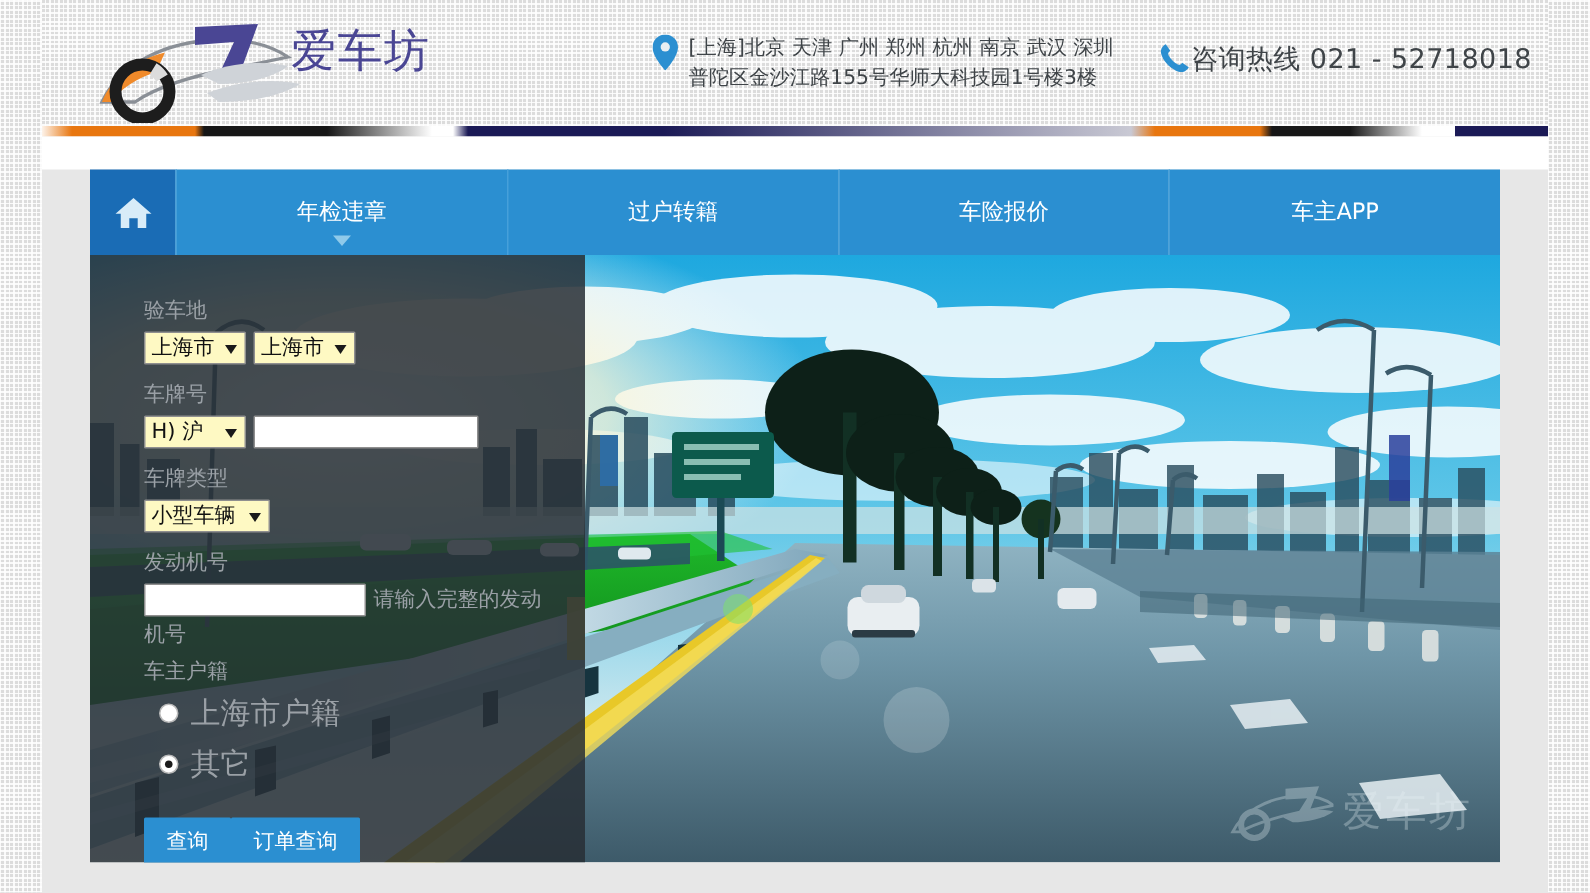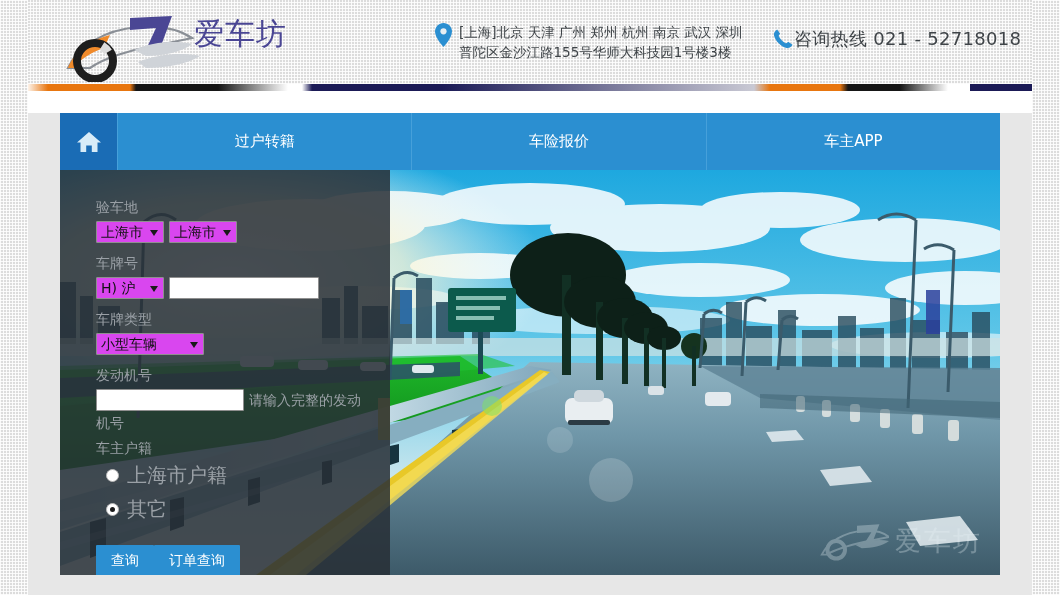"年检违章" div.nav-item { html: none -> <div> <span>年检违章</span> <span></span> </div> }
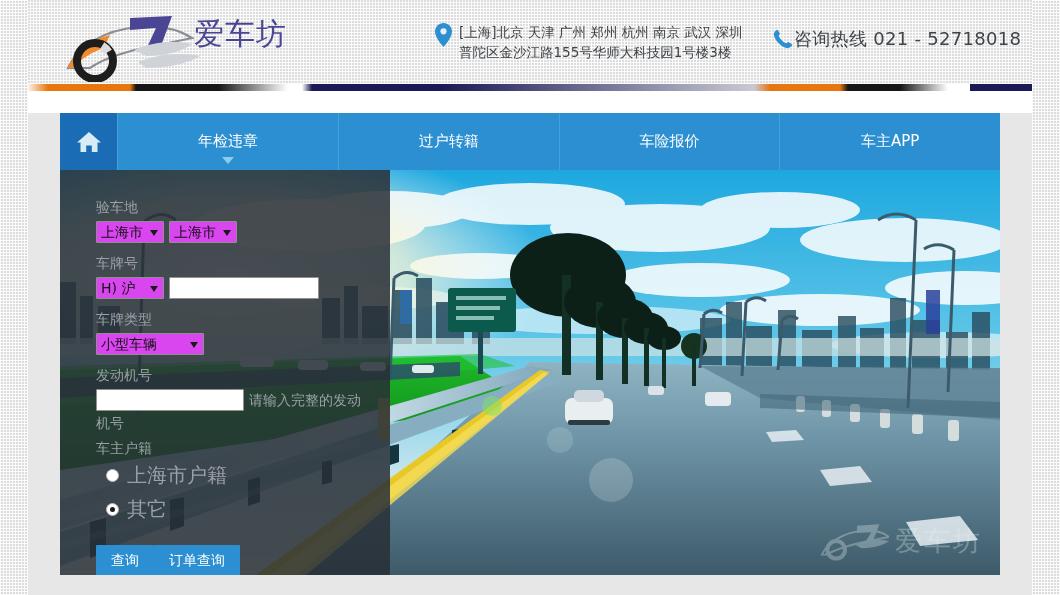"上海市" select.sel { background: #d946ef -> #fef9c3 }
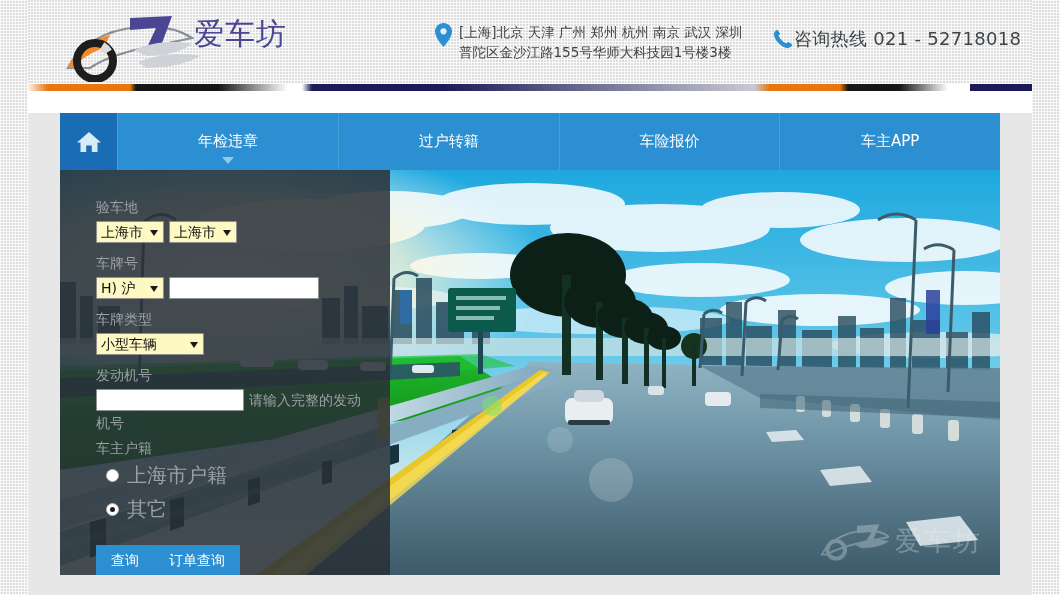"小型车辆" select.sel { width: 108px -> 84px }
